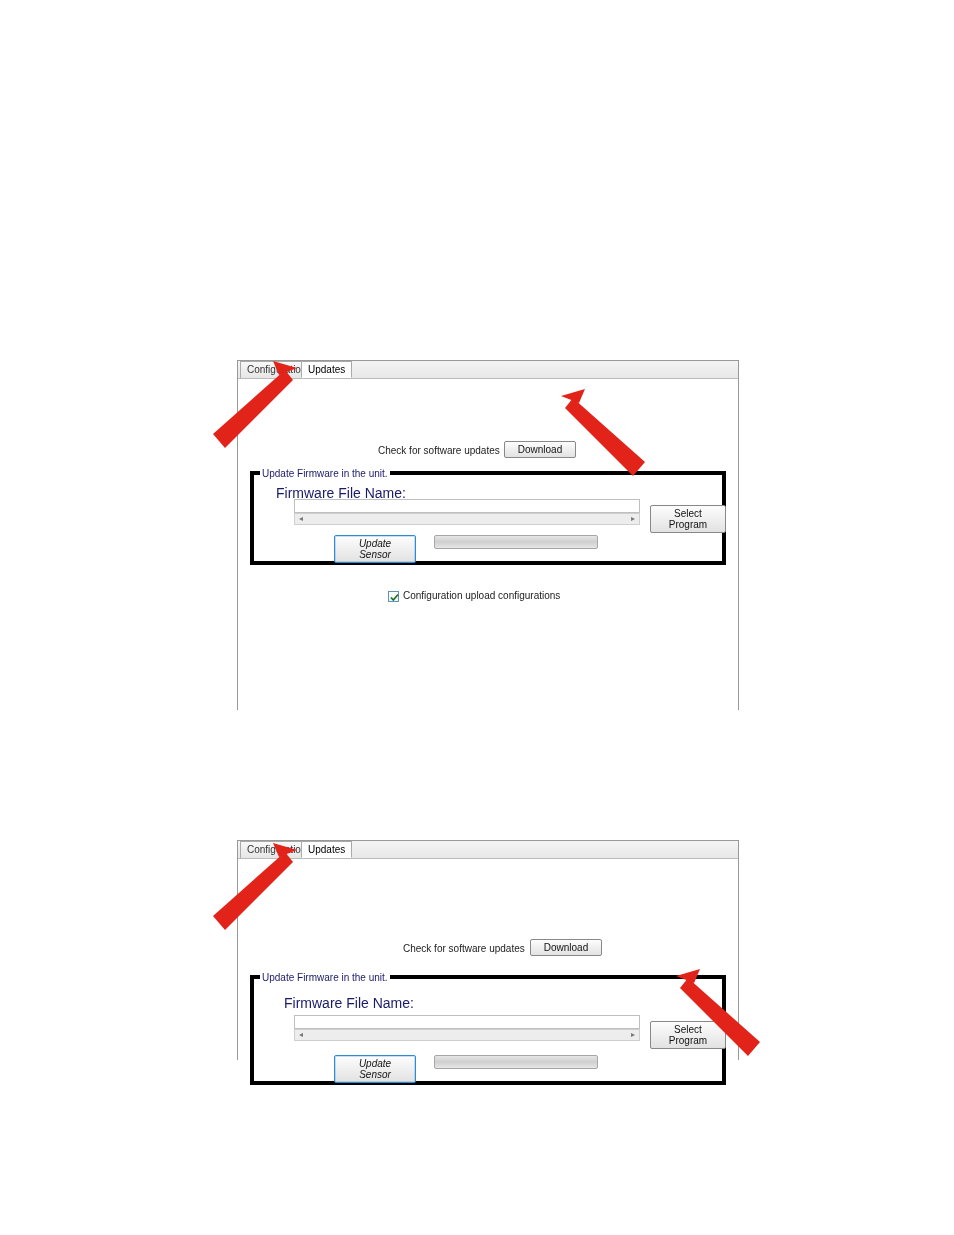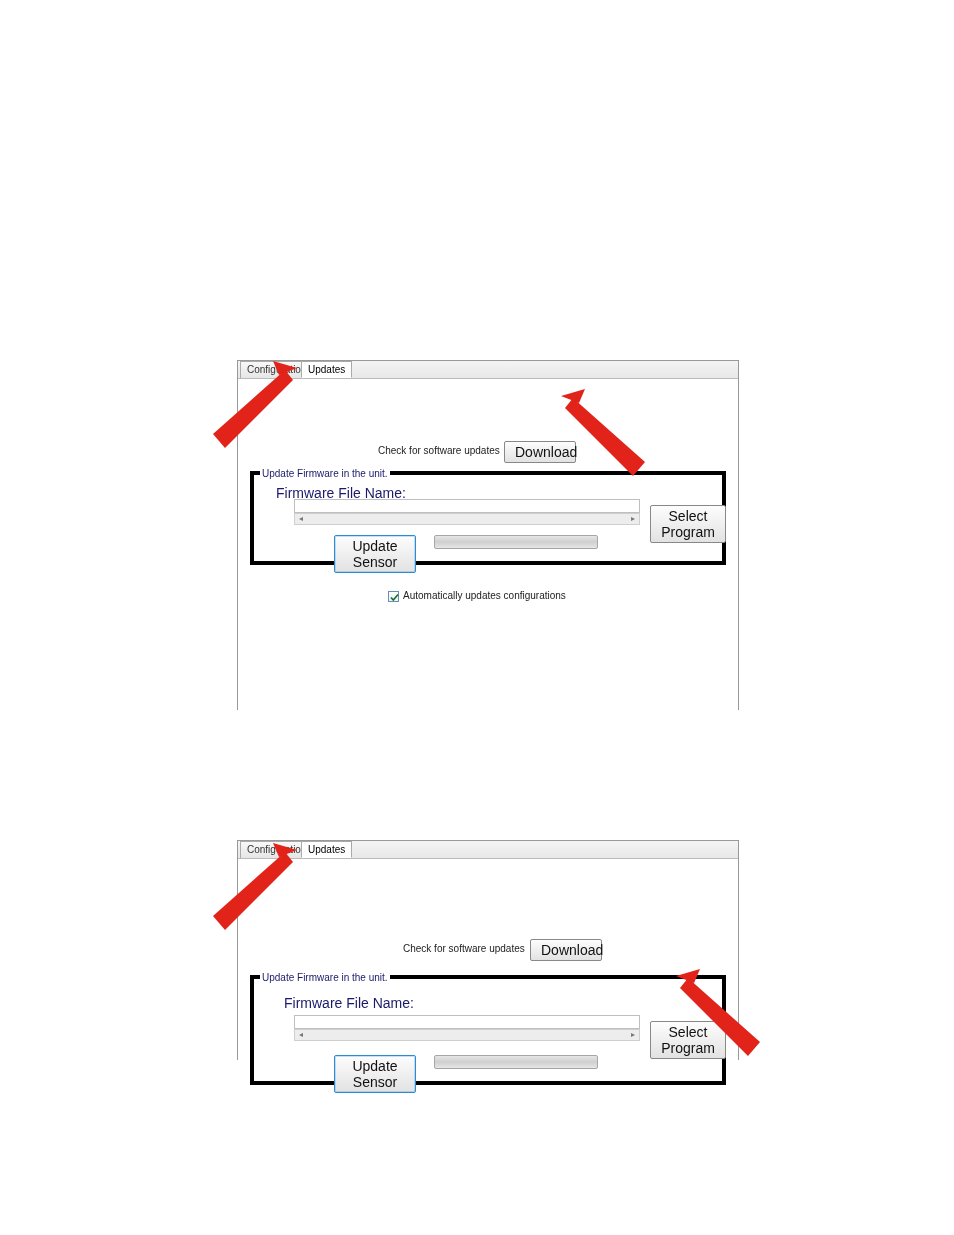"Download" .winbtn { font-size: 14px -> 10px }
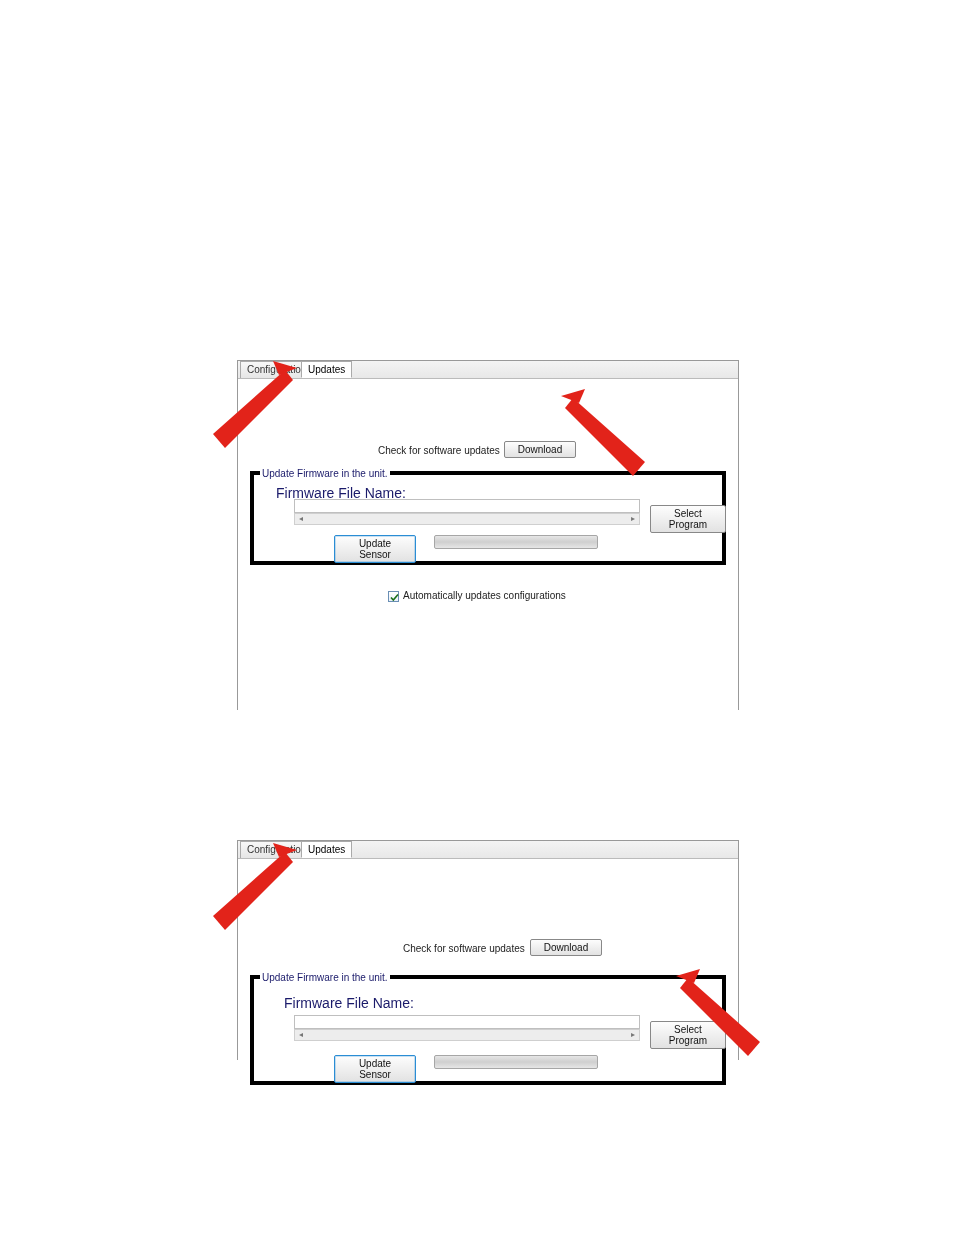"Update Sensor" .winbtn.accent { font-style: none -> italic }
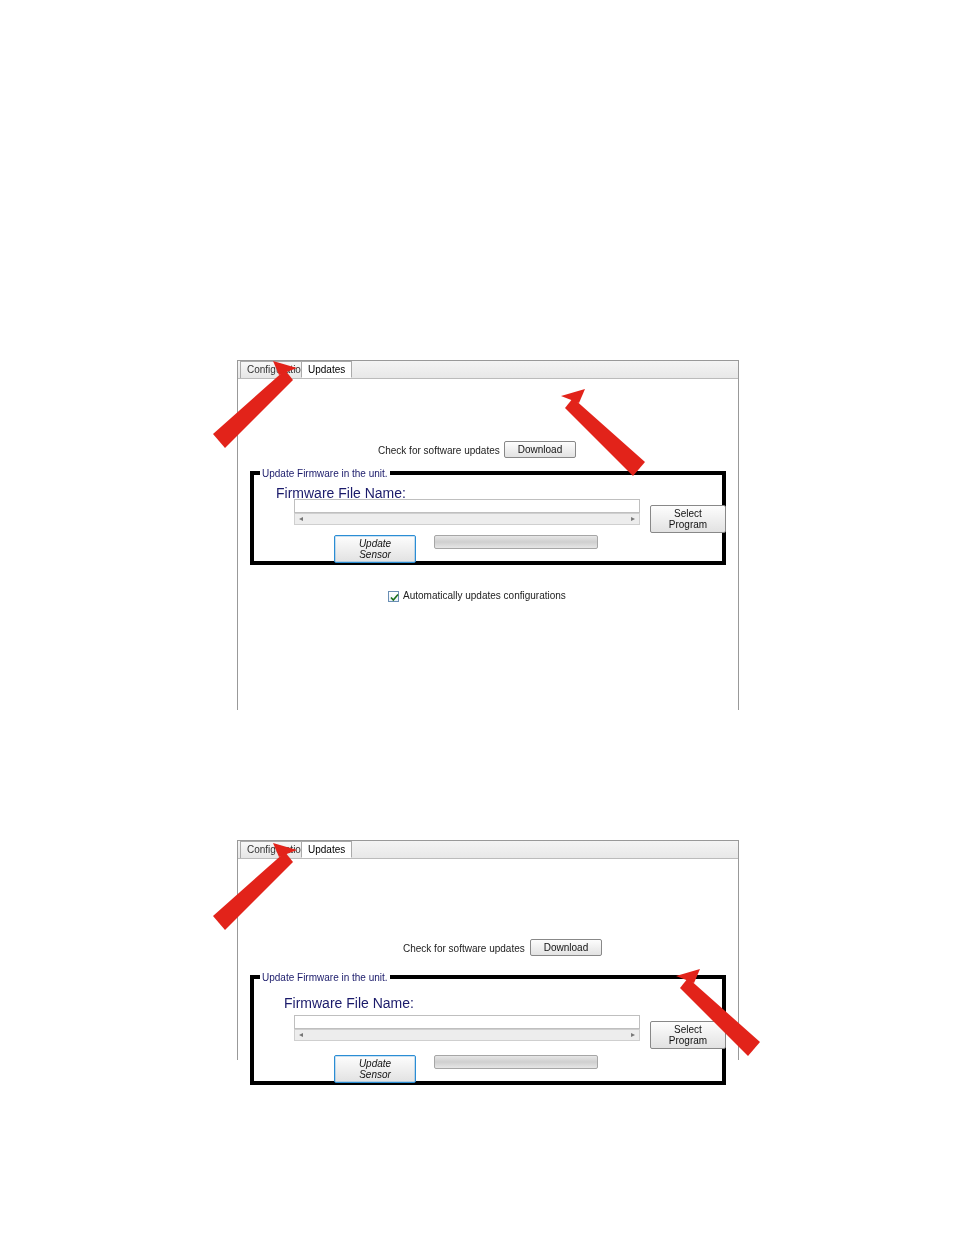"Automatically updates configurations" span.checklabel { text: Automatically updates -> Configuration upload }
